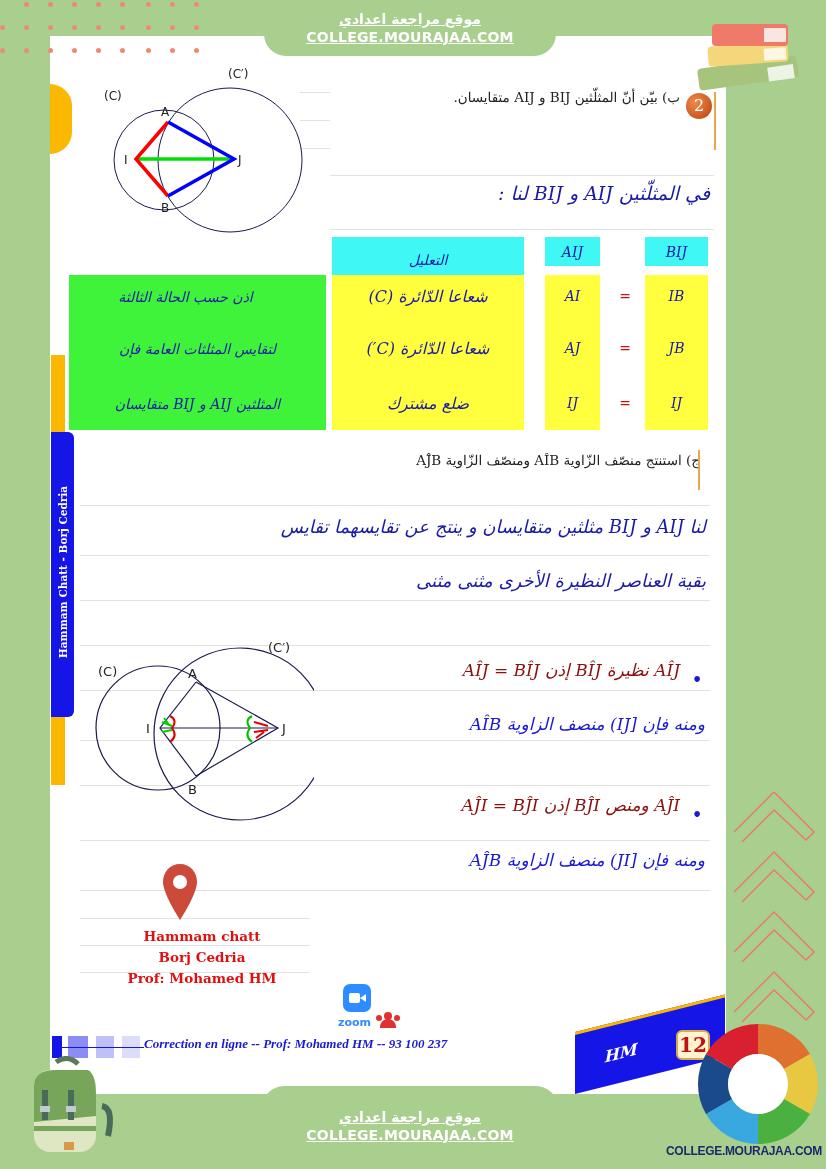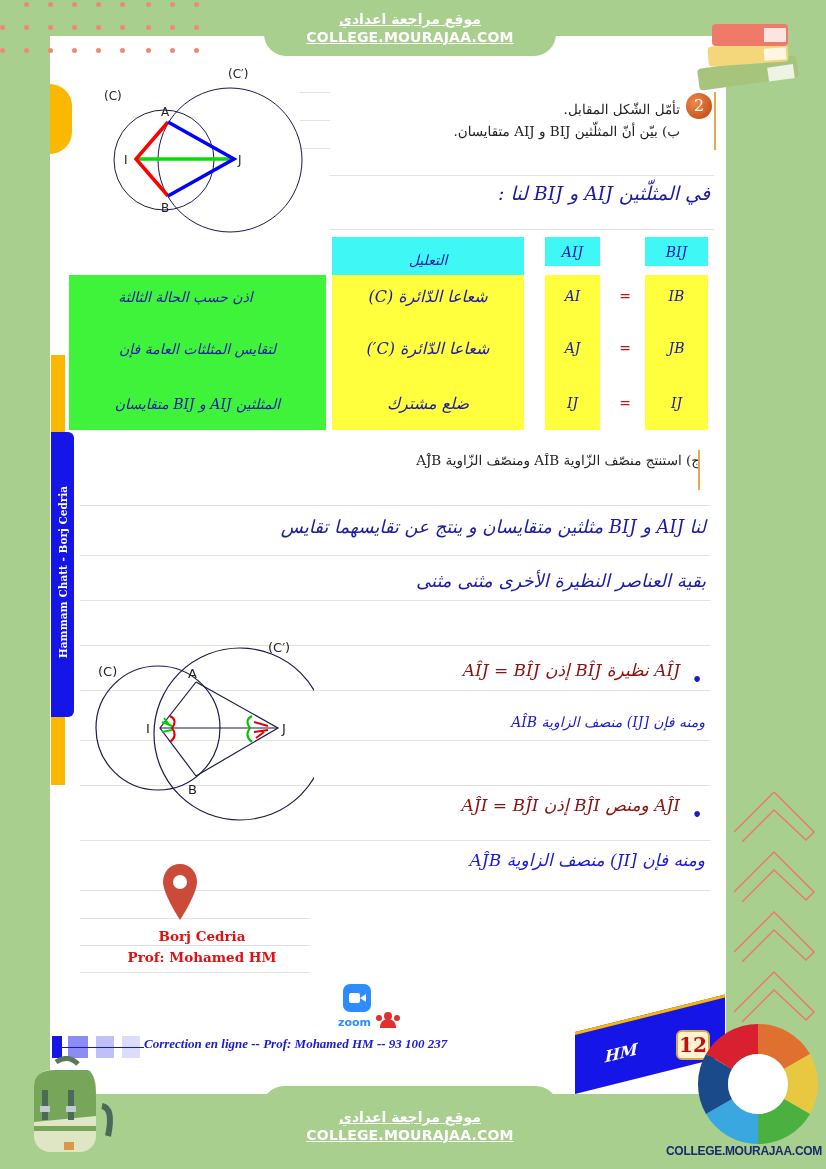"تأمّل الشّكل المقابل." div.qline { html: <div>تأمّل الشّكل المقابل.</div> -> none }
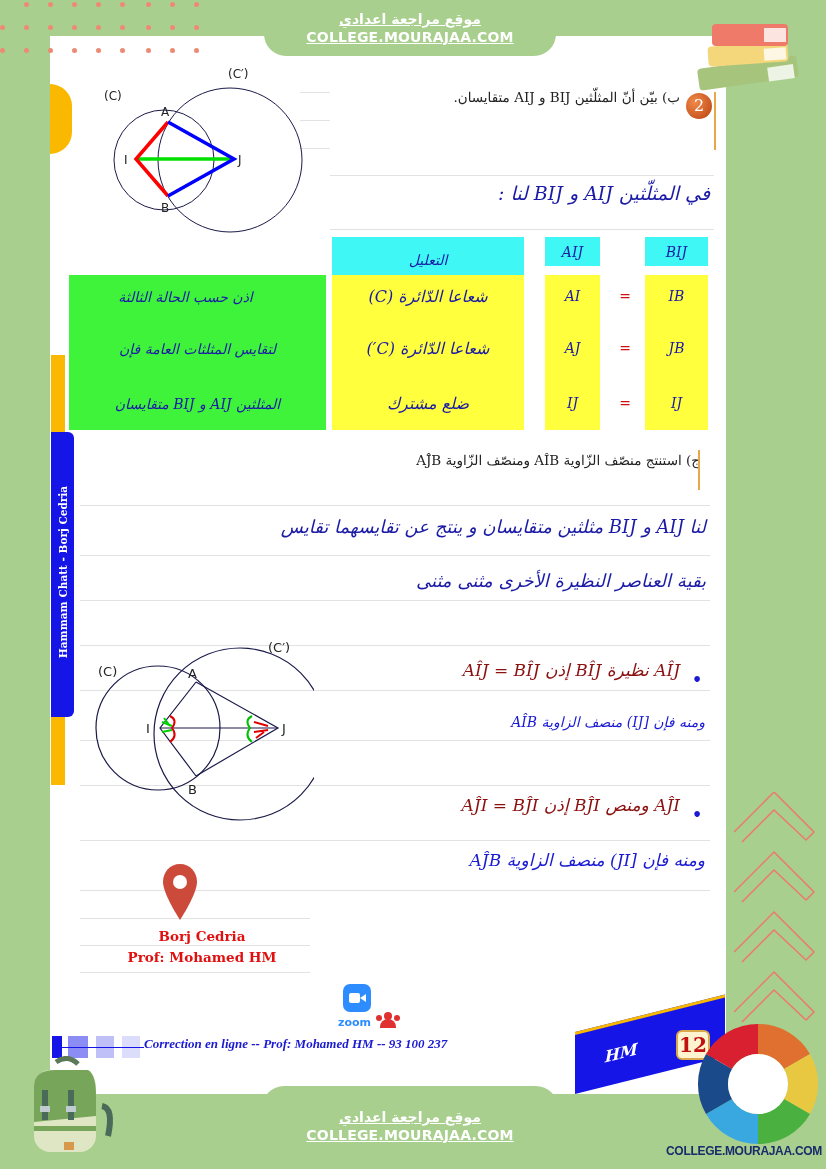"ومنه فإن [IJ) منصف الزاوية" div.hand { font-size: 14px -> 17px }
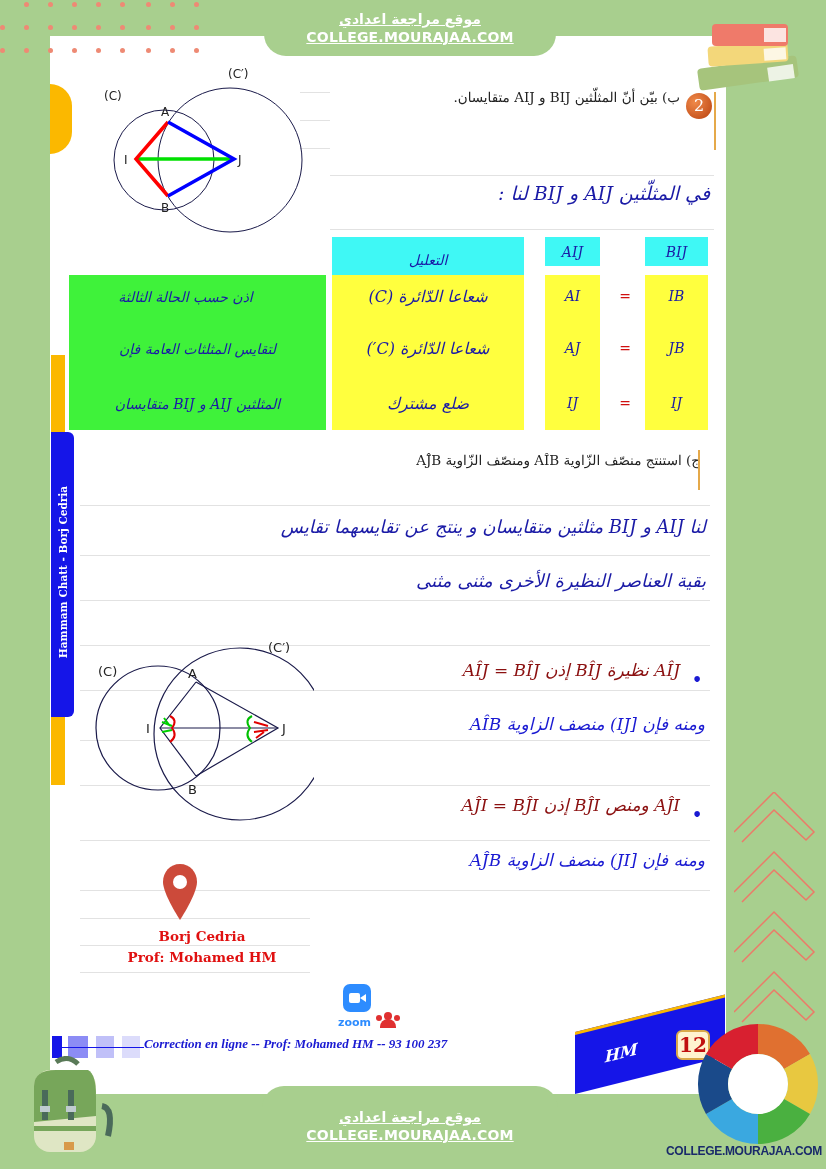"Hammam chatt" div.red-title { html: none -> <div>Hammam chatt</div> }
